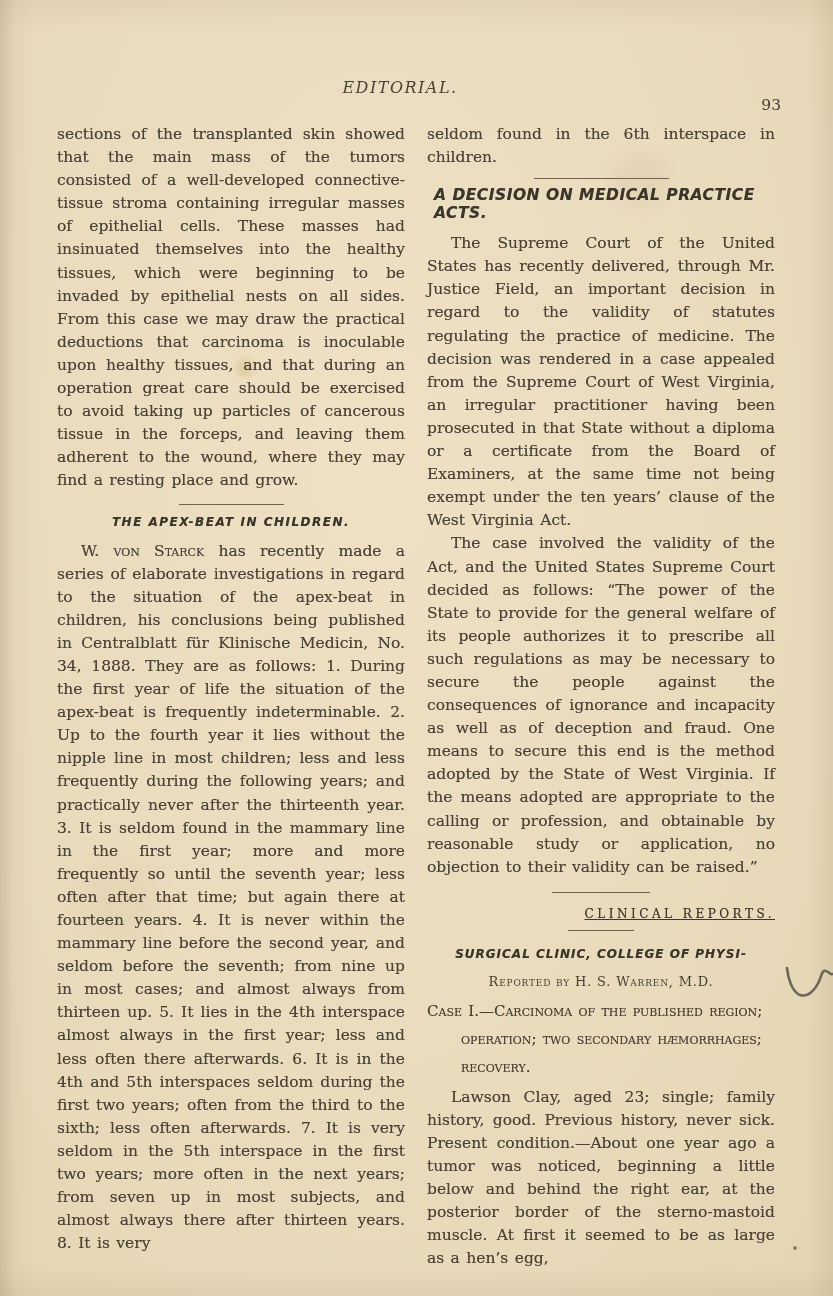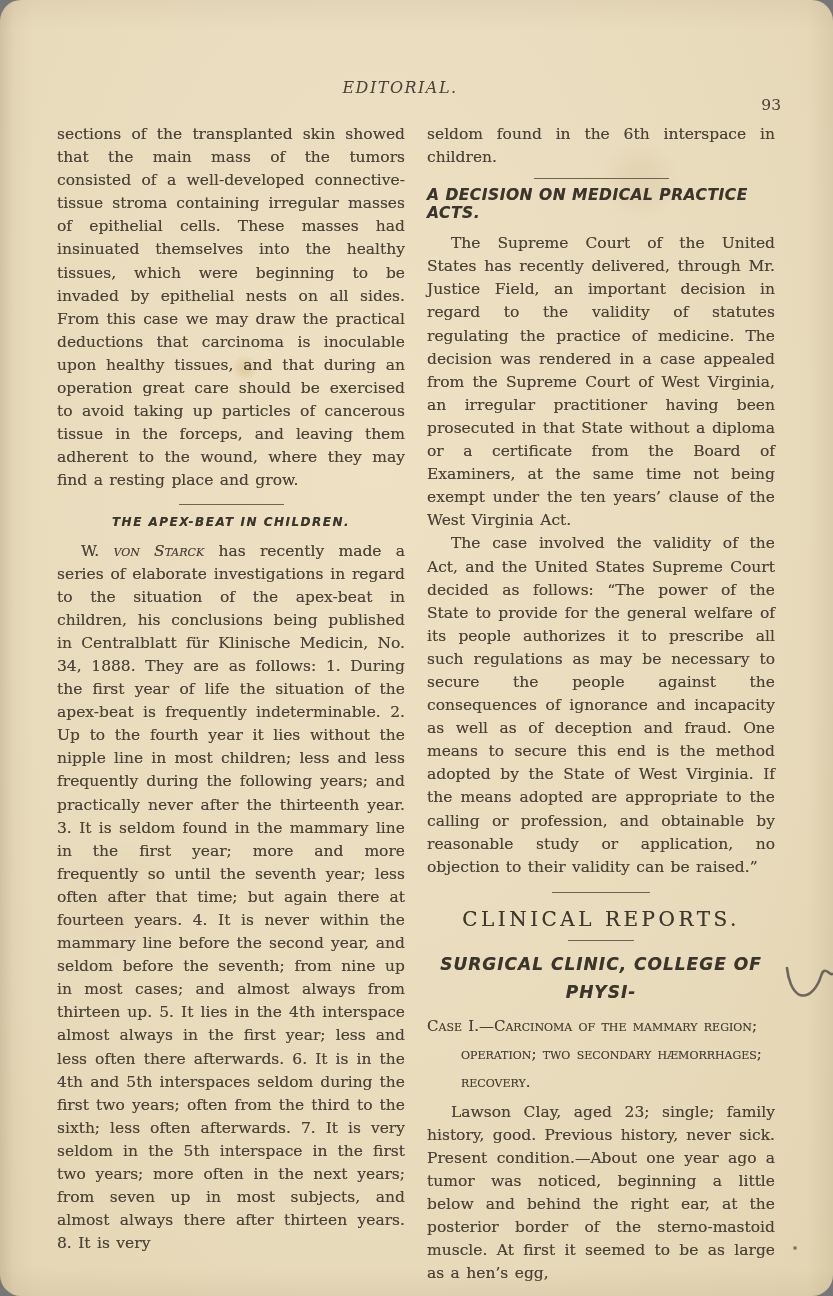"EDITORIAL." .page { border-radius: 21px -> none }
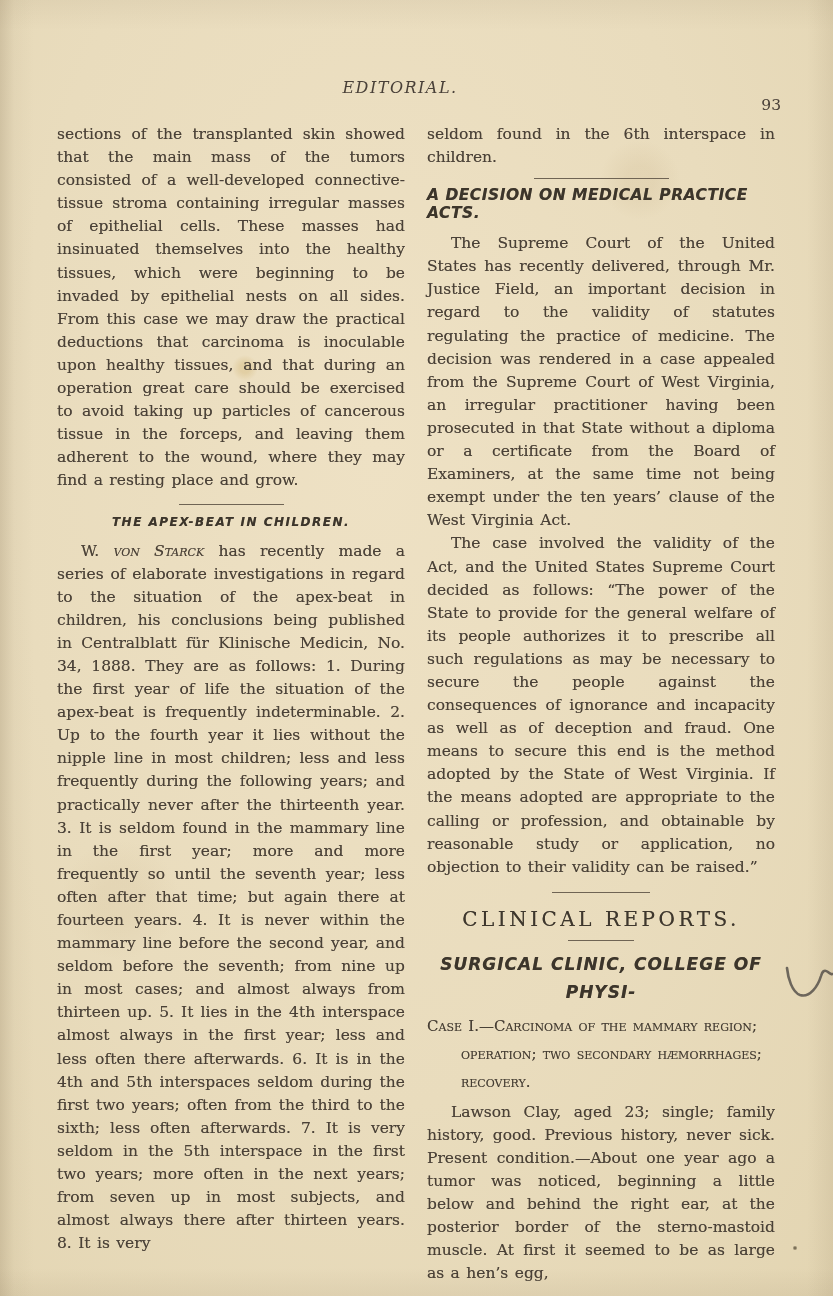"A DECISION ON MEDICAL PRACTICE" .decision-head { margin-left: none -> 7px }
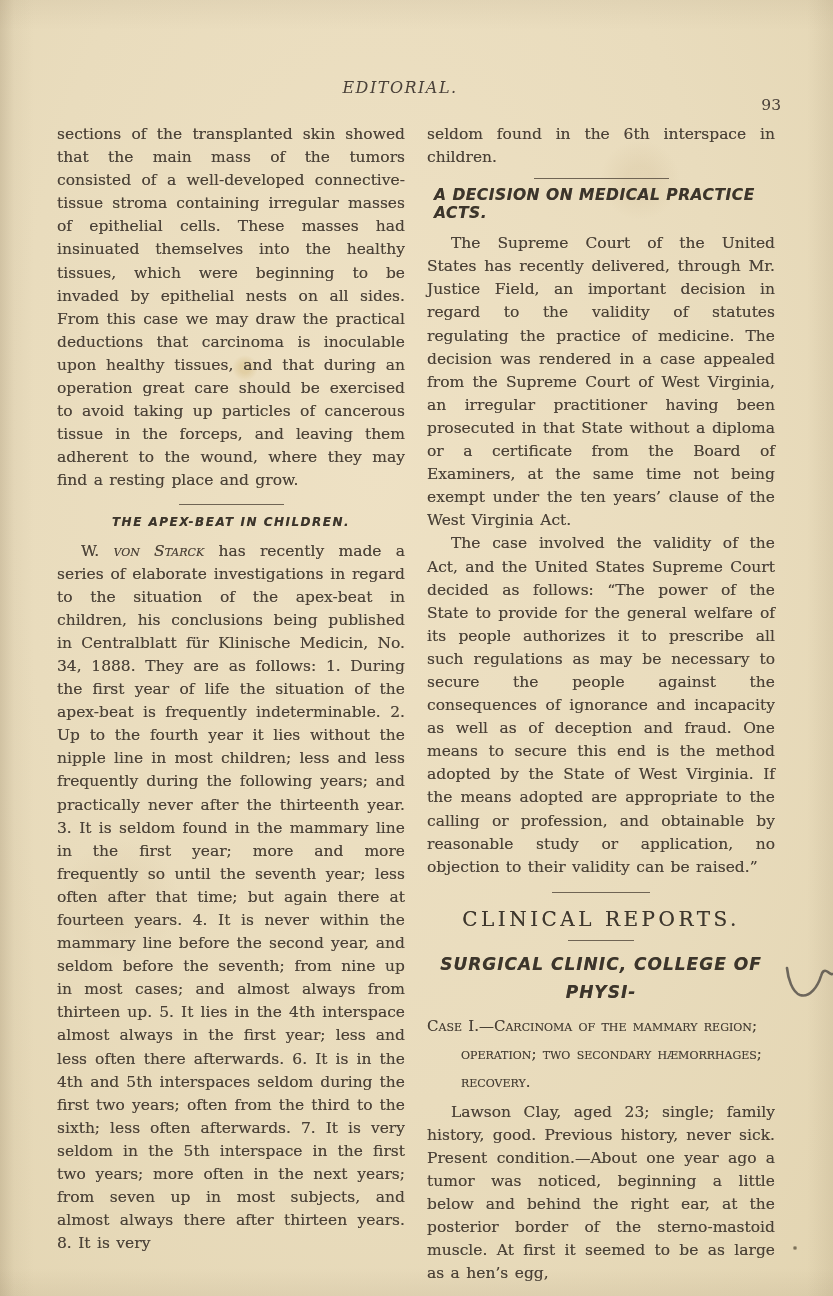"von Starck" .sc { font-style: italic -> none }
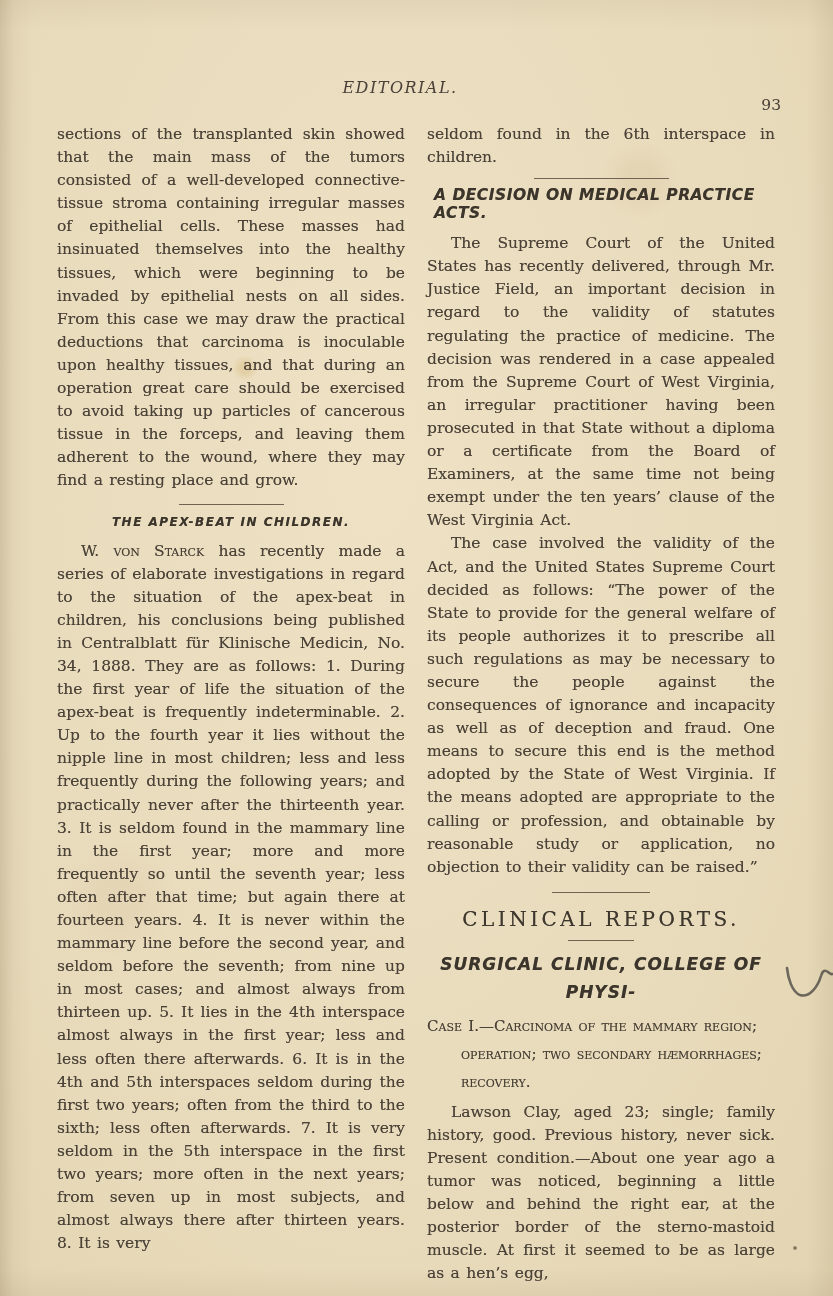"CLINICAL REPORTS." .section-head { font-size: 20px -> 12px; text-align: center -> right; text-decoration: none -> underline }
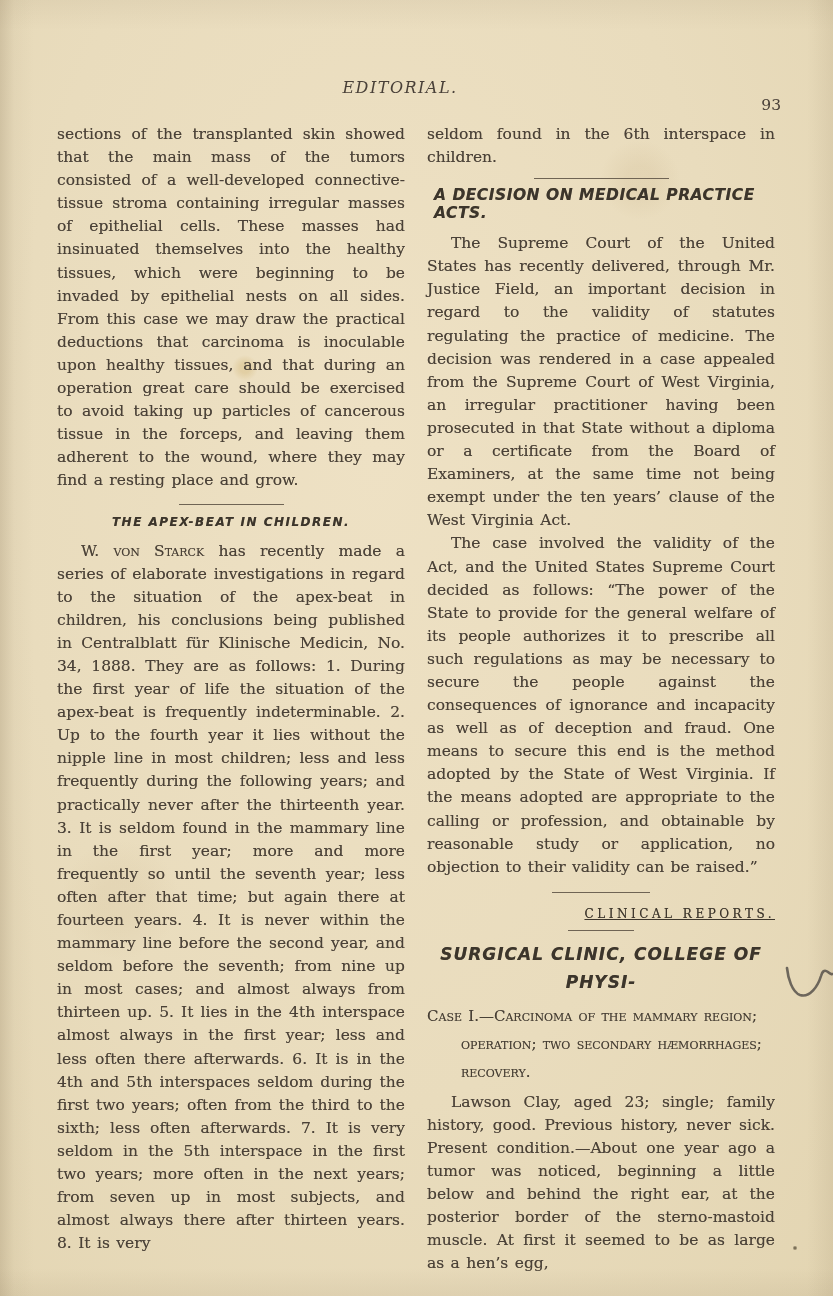"SURGICAL CLINIC, COLLEGE OF PHYSI-" .clinic-head { font-size: 17px -> 12px }
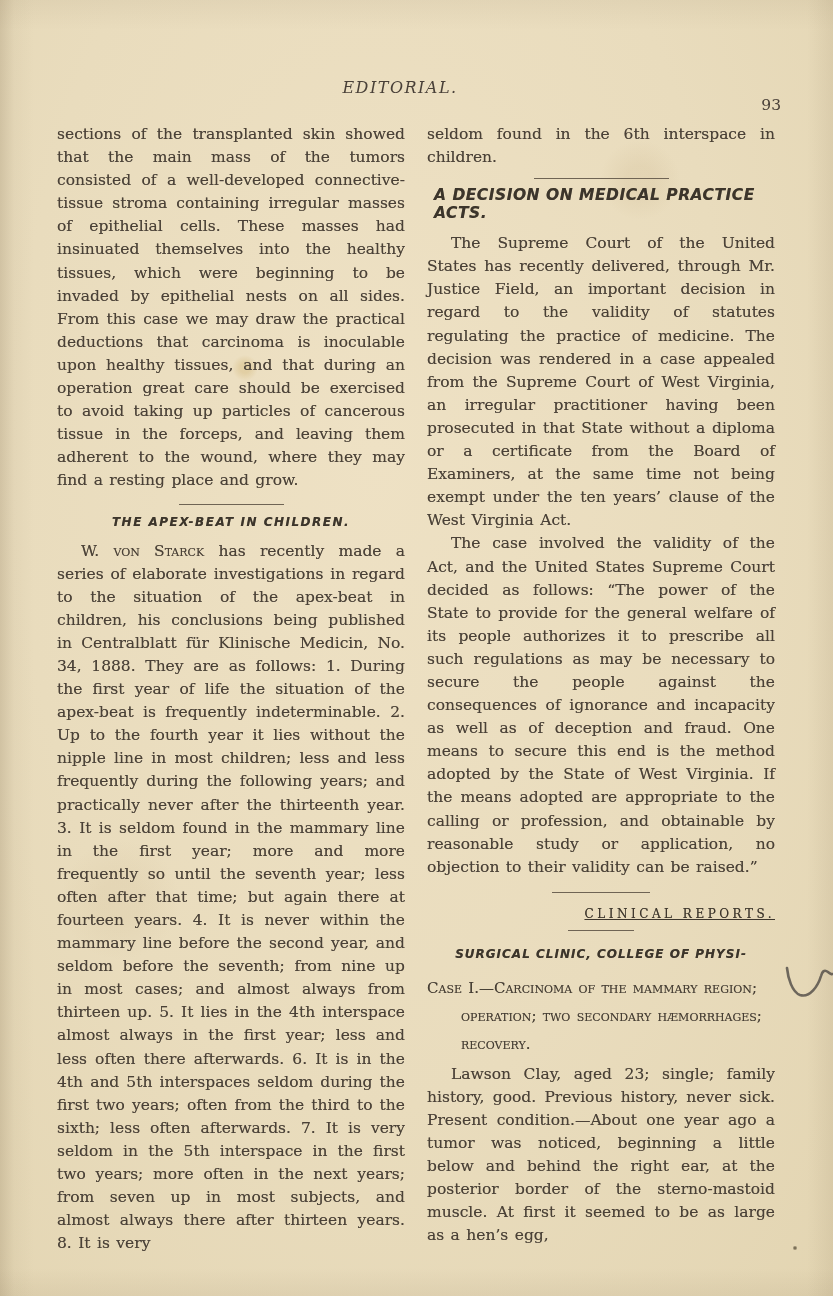"Reported by H. S. Warren," p.byline { html: none -> <p>Reported by H. S. Warren, M.D.</p> }
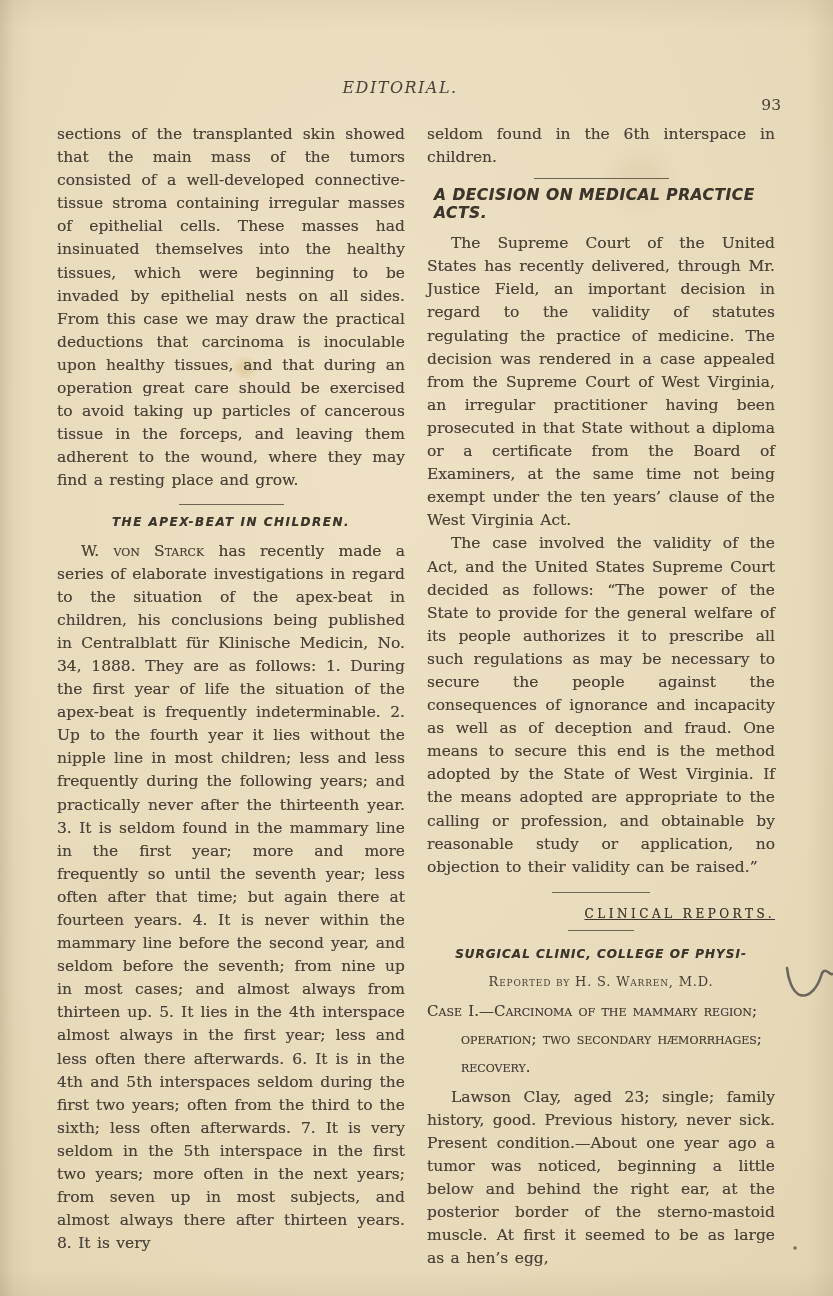"Case I.—Carcinoma of the mammary" p.case-head { text: mammary -> published }
